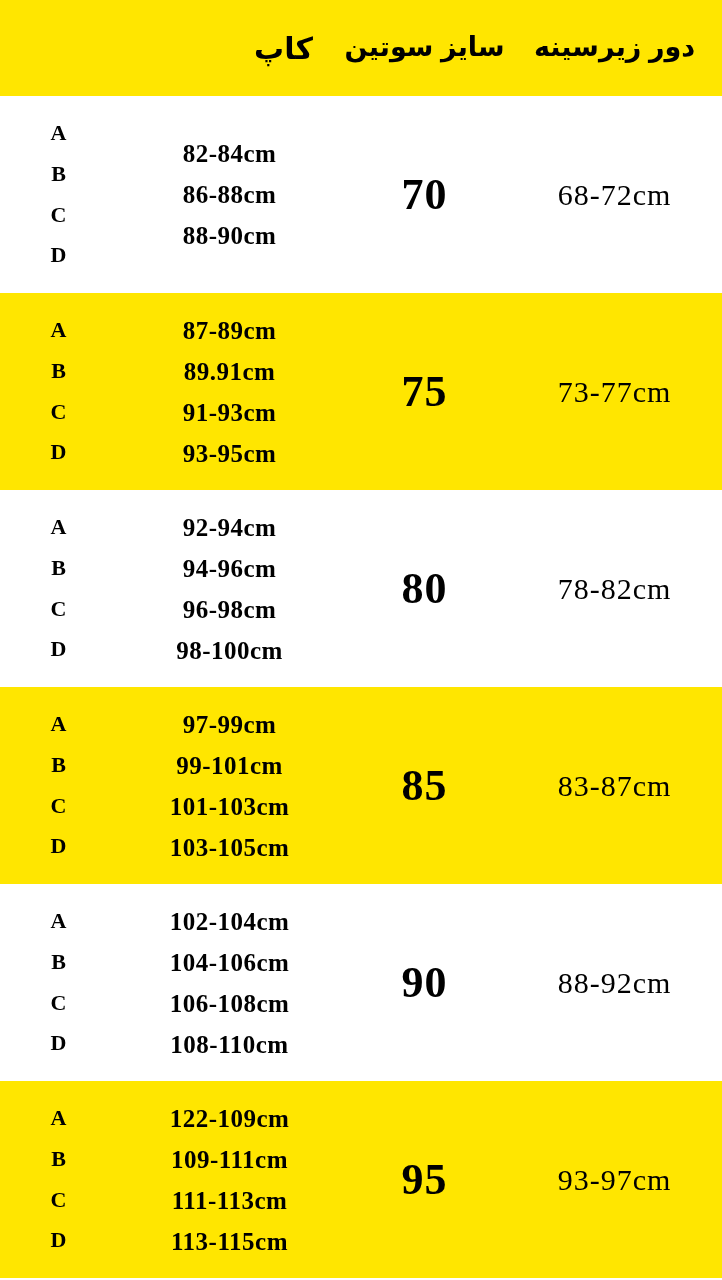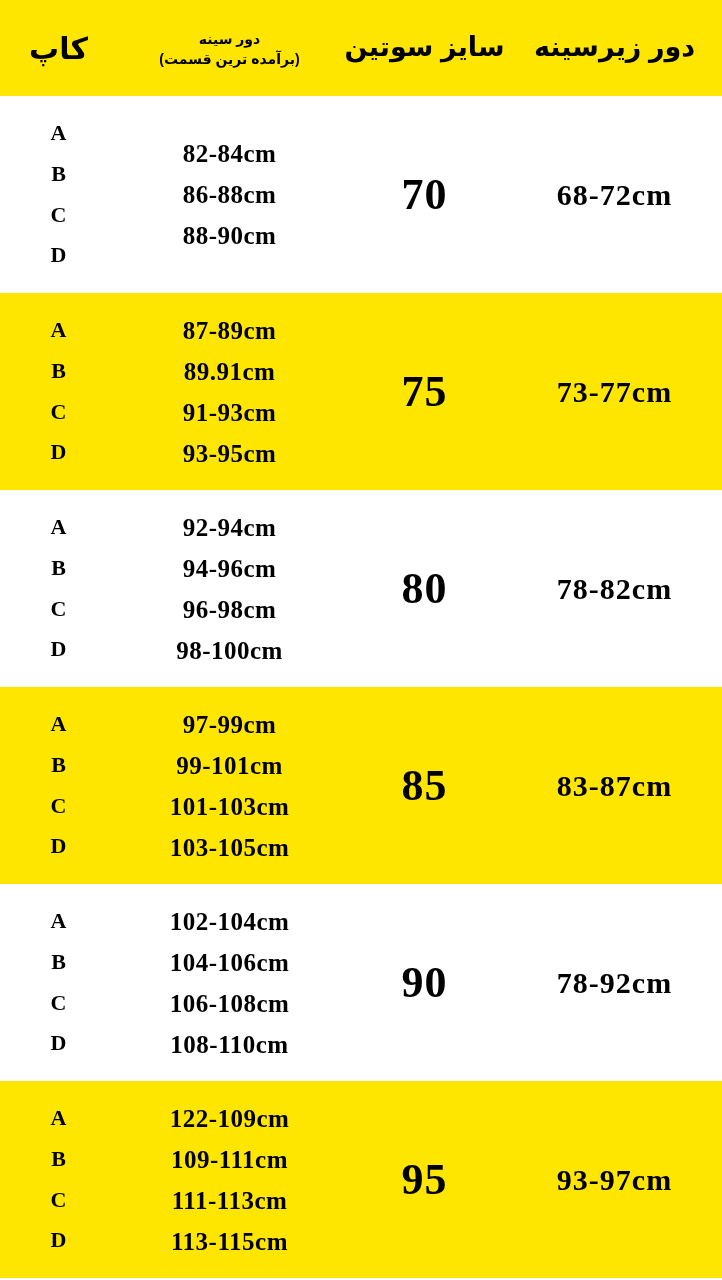"دور سینه" div.col-overbust { html: <div> <span>دور سینه</span> <span>(برآمده ترین قسمت)</span> </div> -> none }
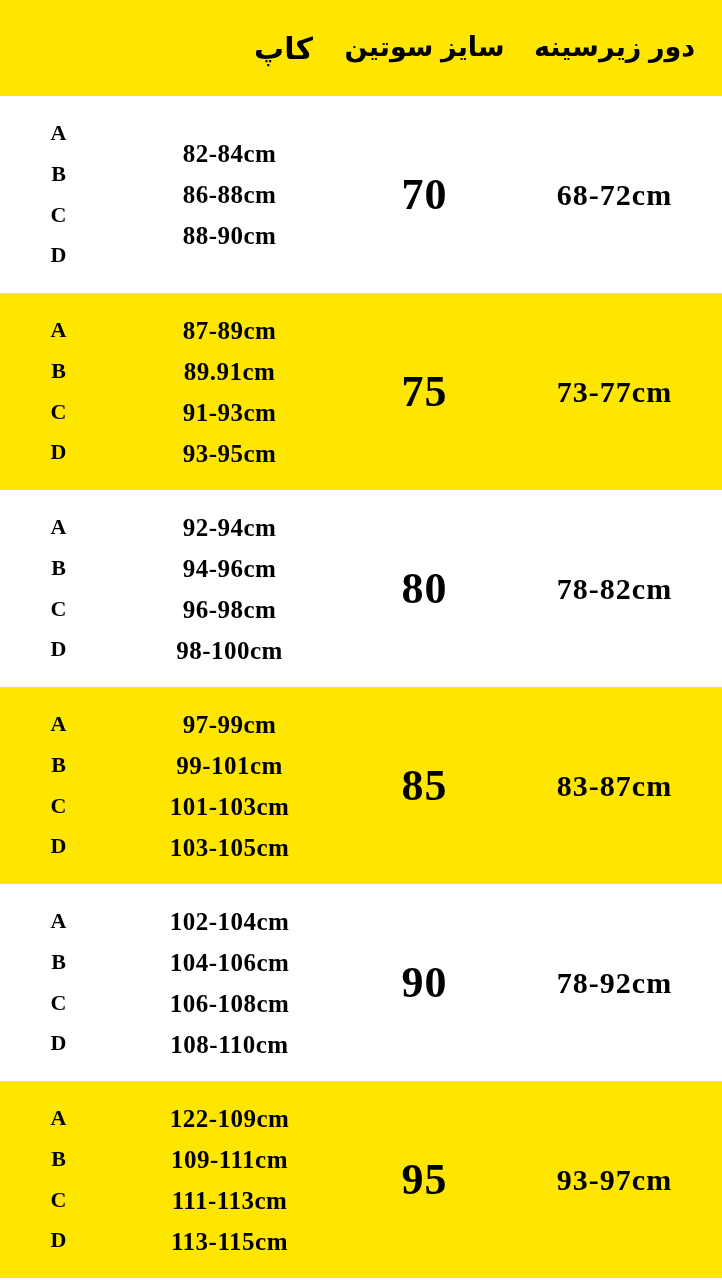"68-72cm" .cell-underbust { font-weight: bold -> normal }
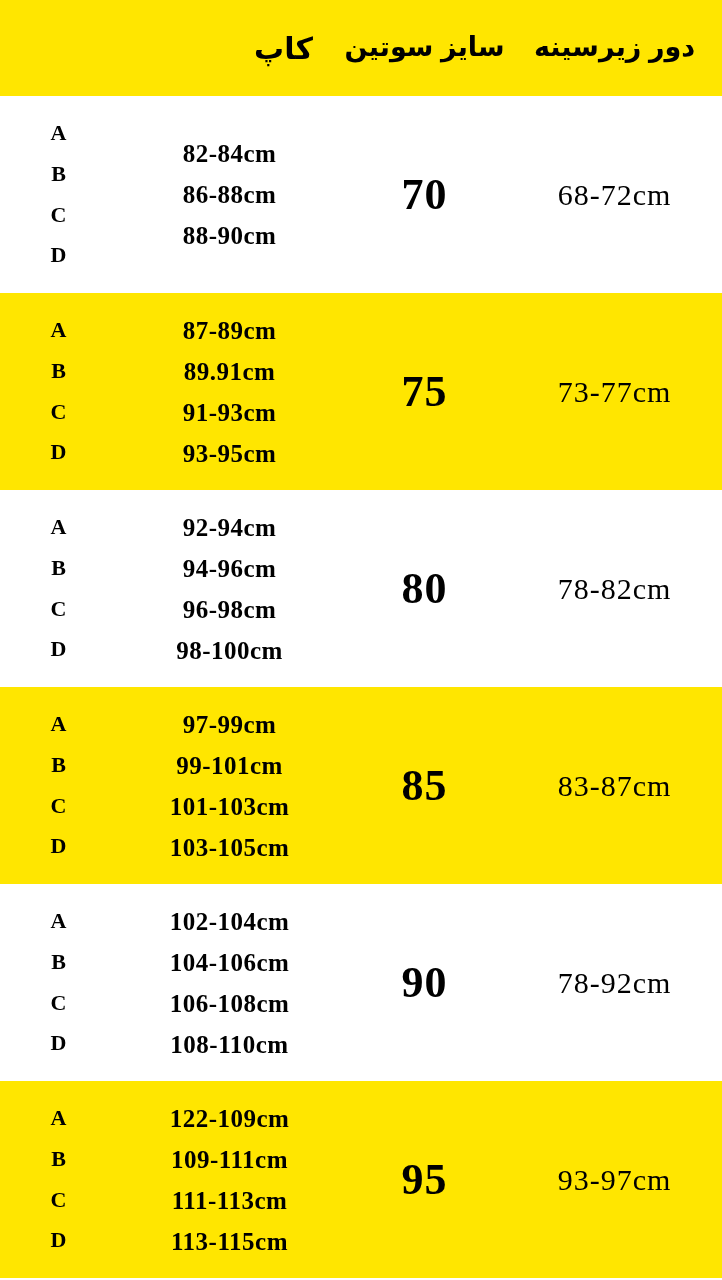"78-92cm" div.col-underbust { text: 78-92cm -> 88-92cm }
